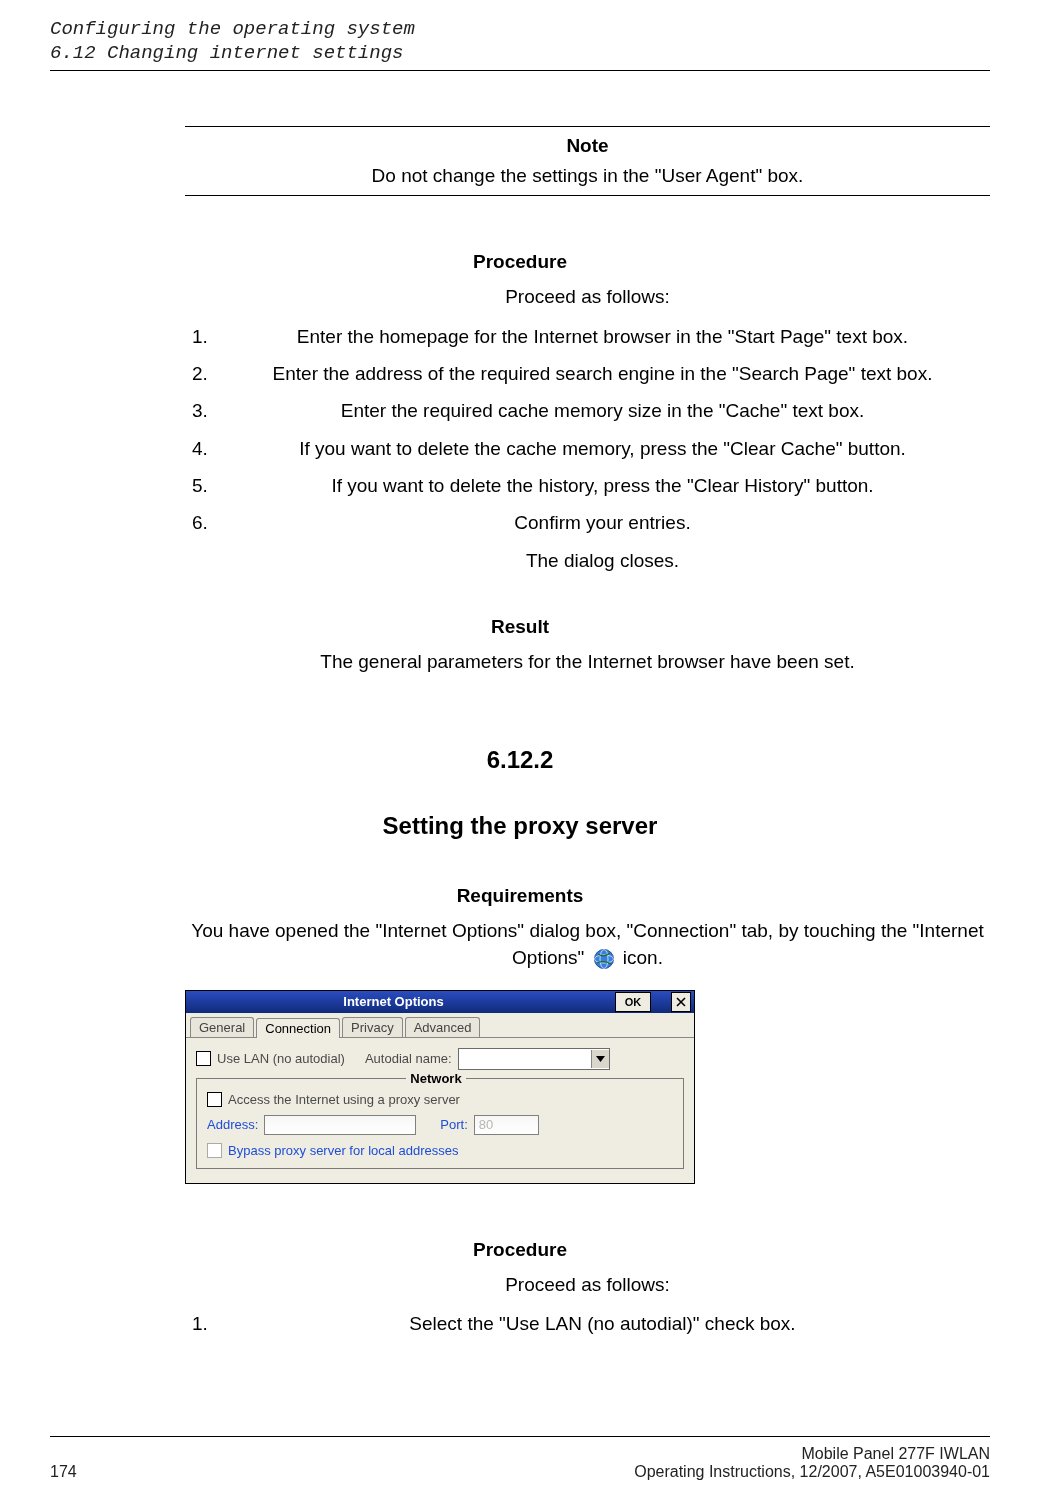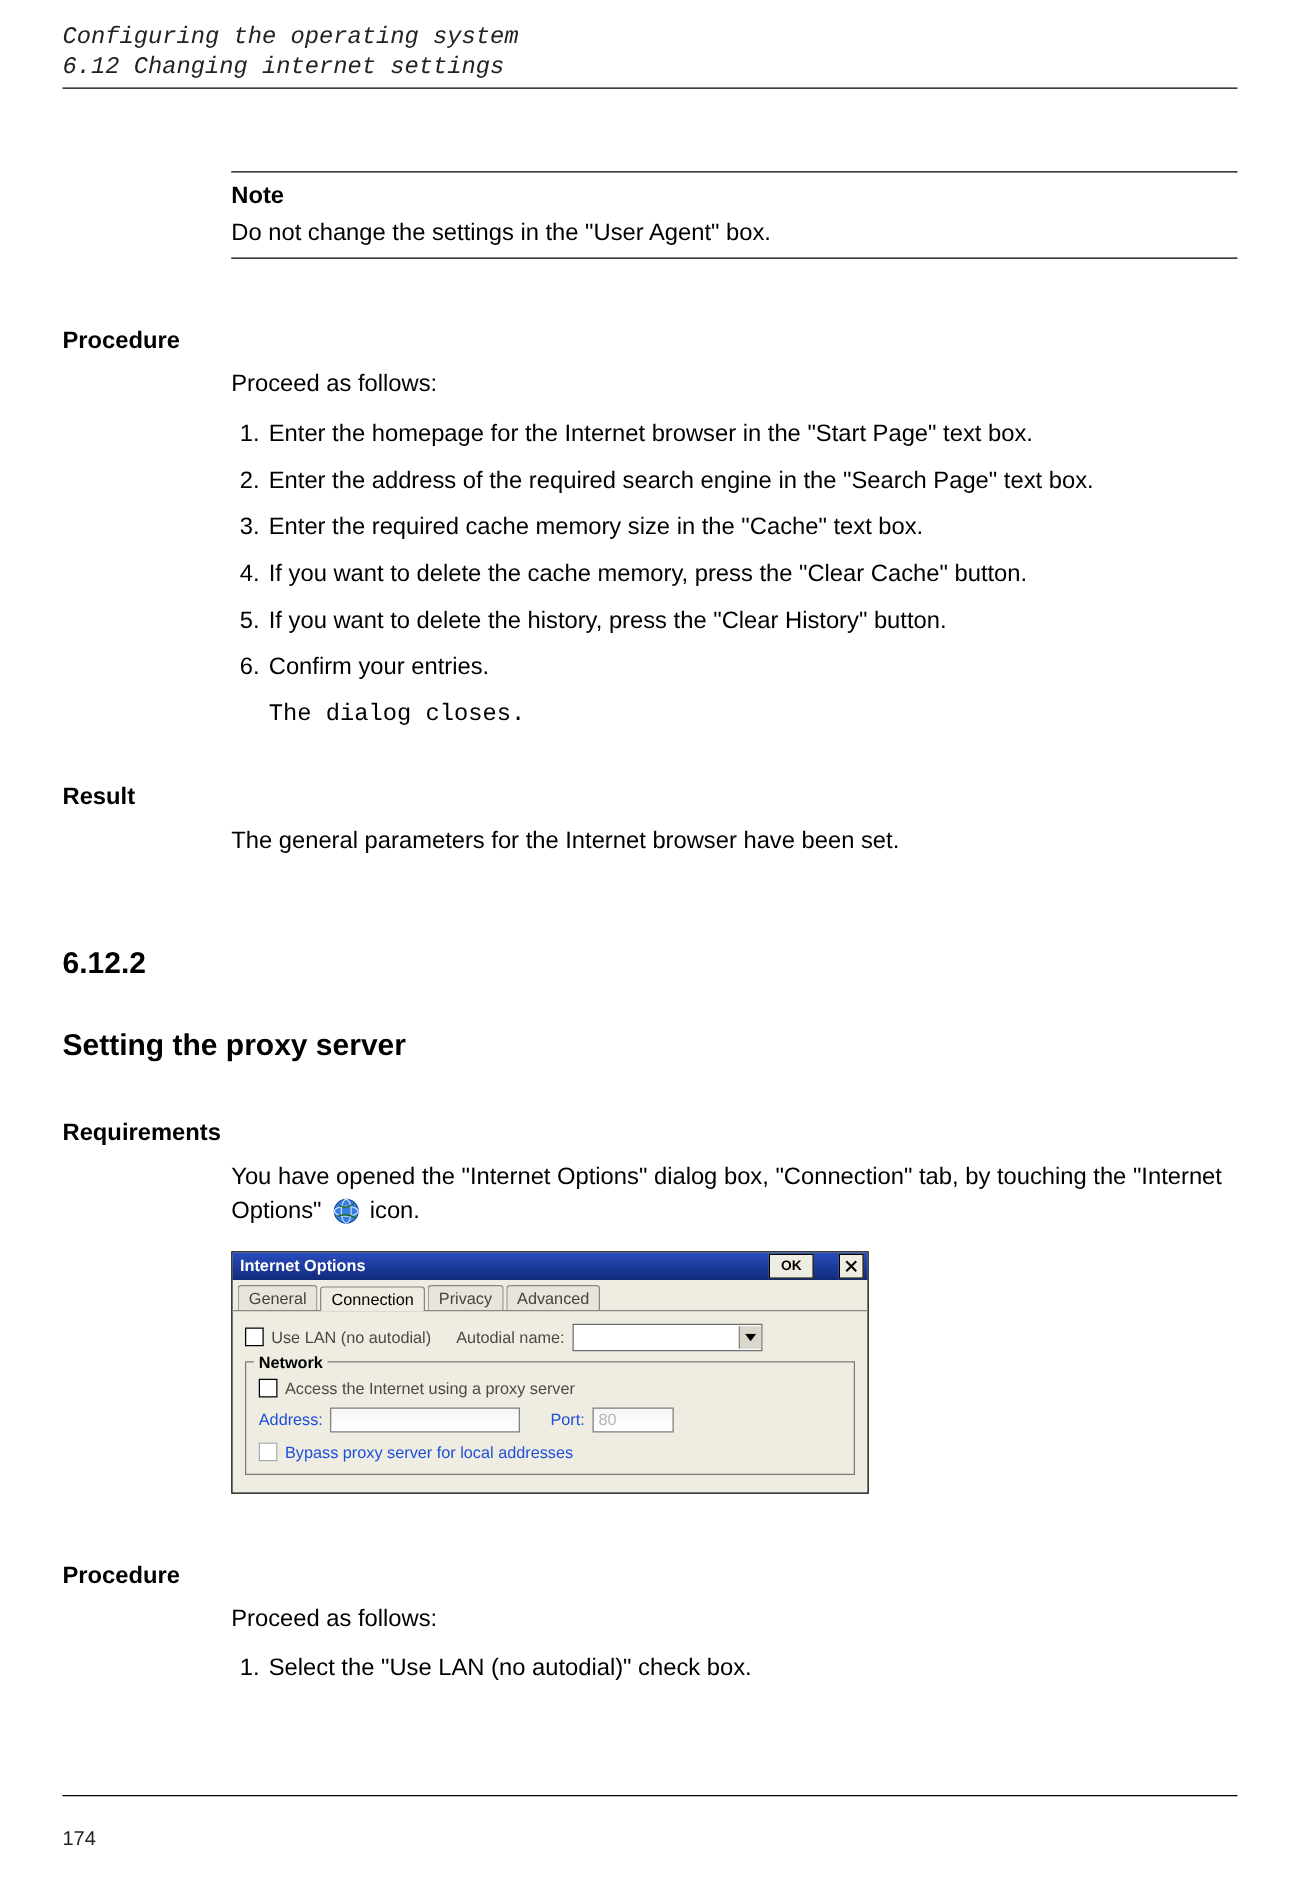"Note" .content { padding: 11px var(--left-margin) -> 0 var(--left-margin); text-align: none -> center }
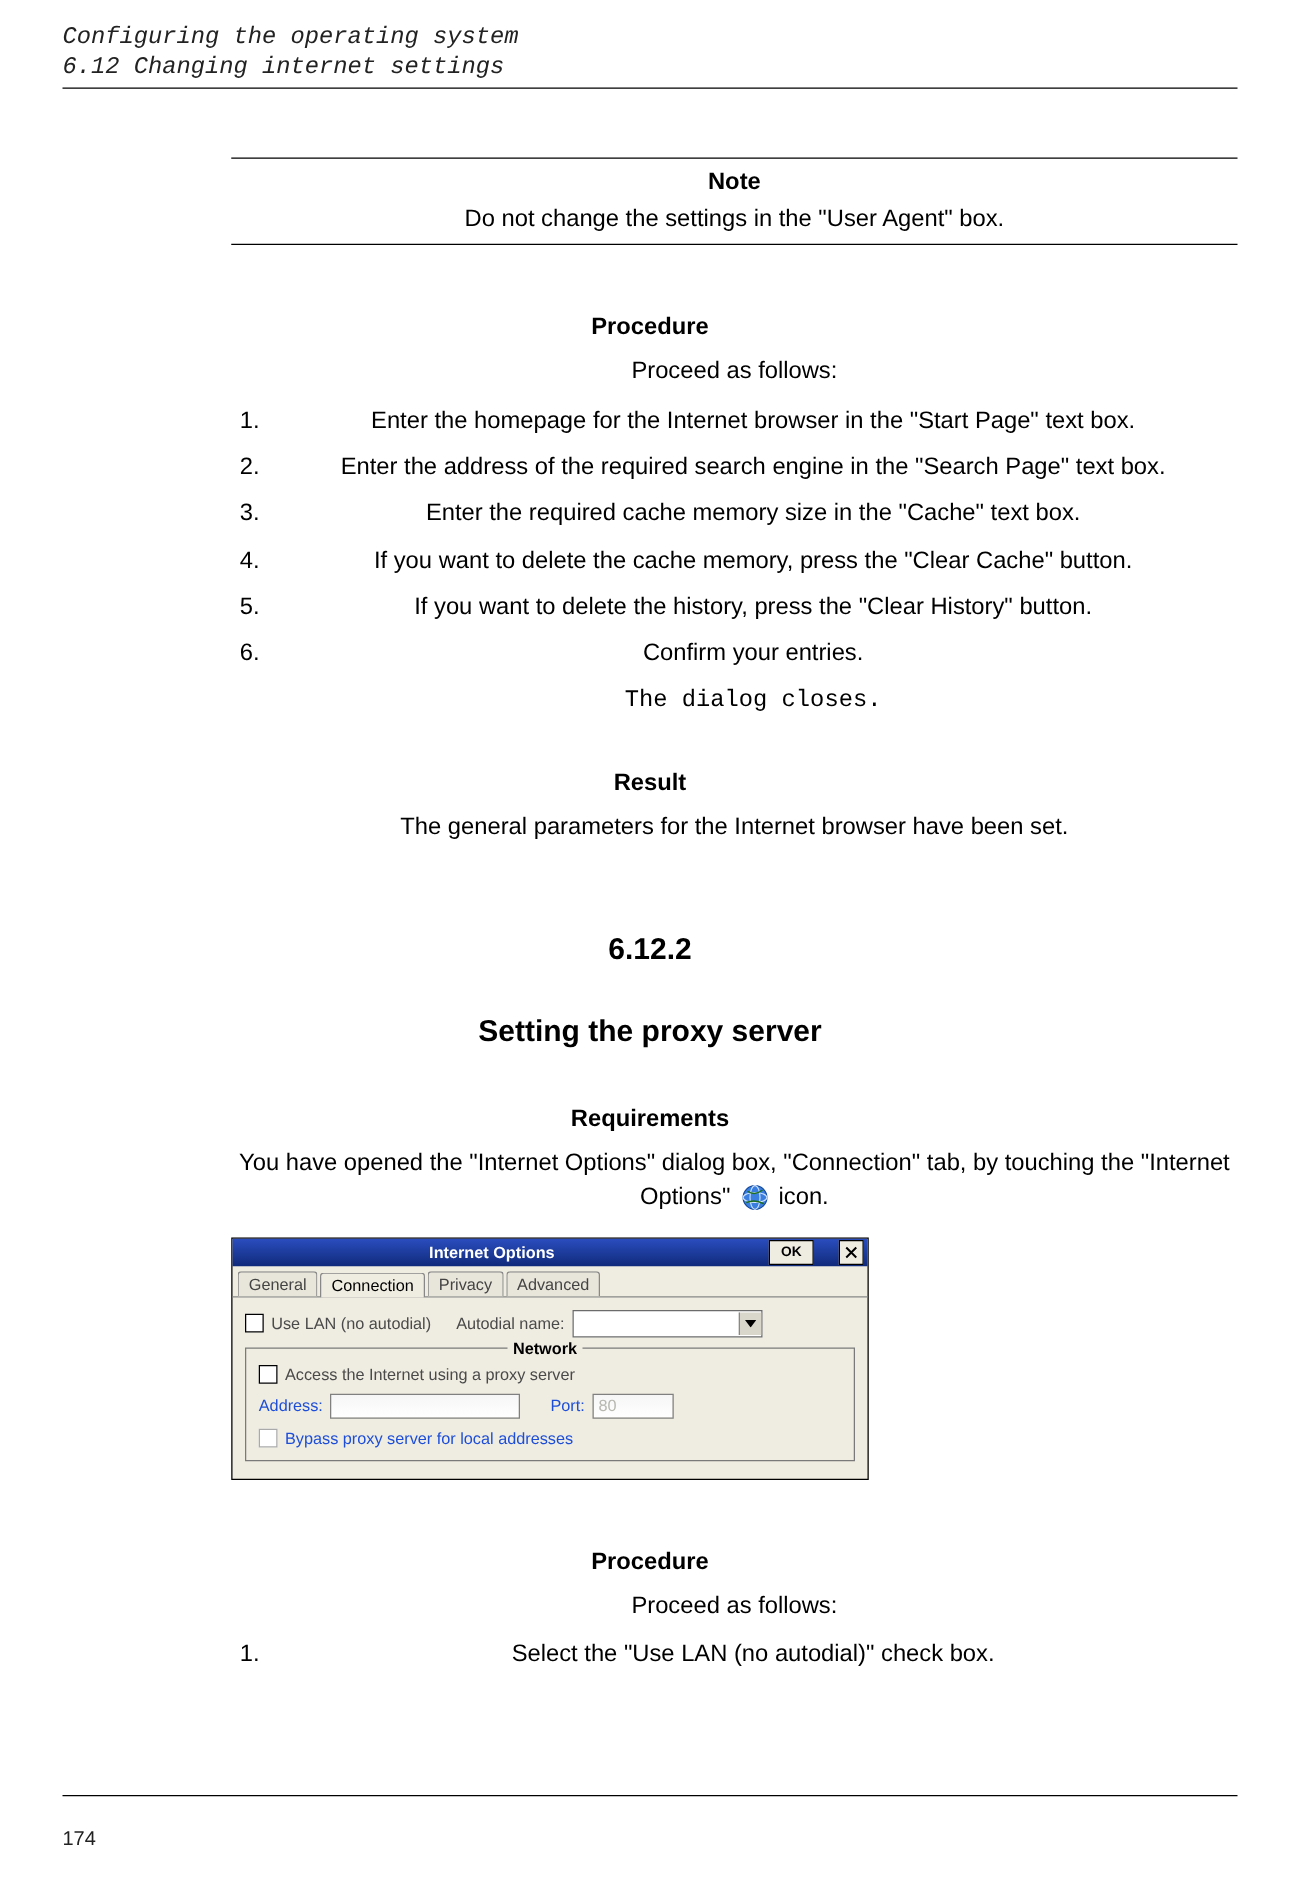"The dialog closes." .step-sub { font-family: Liberation Mono, monospace -> none }
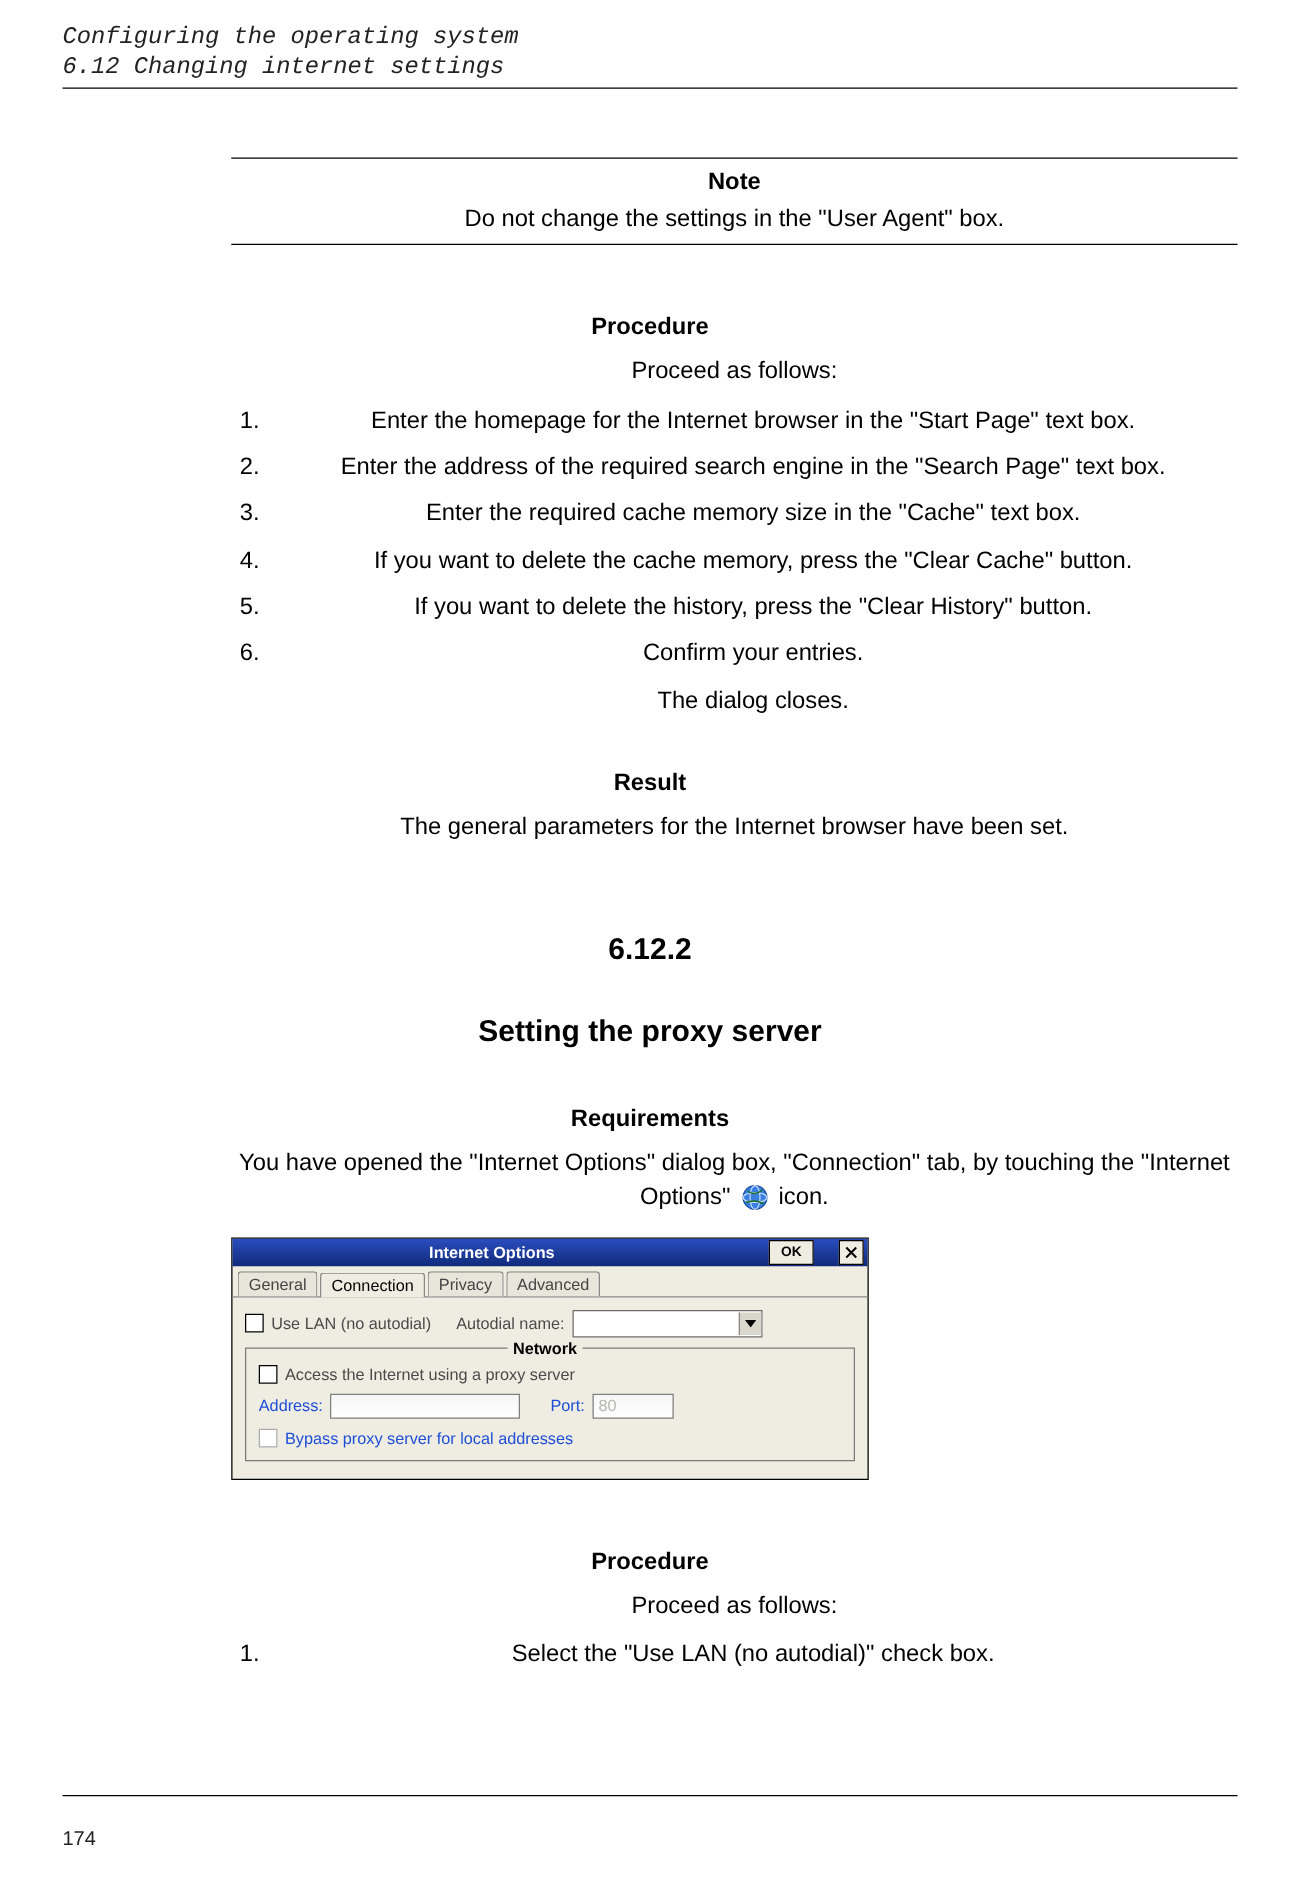"Mobile Panel 277F IWLAN" div.footer-right { html: none -> <div> <div>Mobile Panel 277F IWLAN</div> <div>Operating Instructions, 12/2007, A5E01003940-01</div> </div> }
